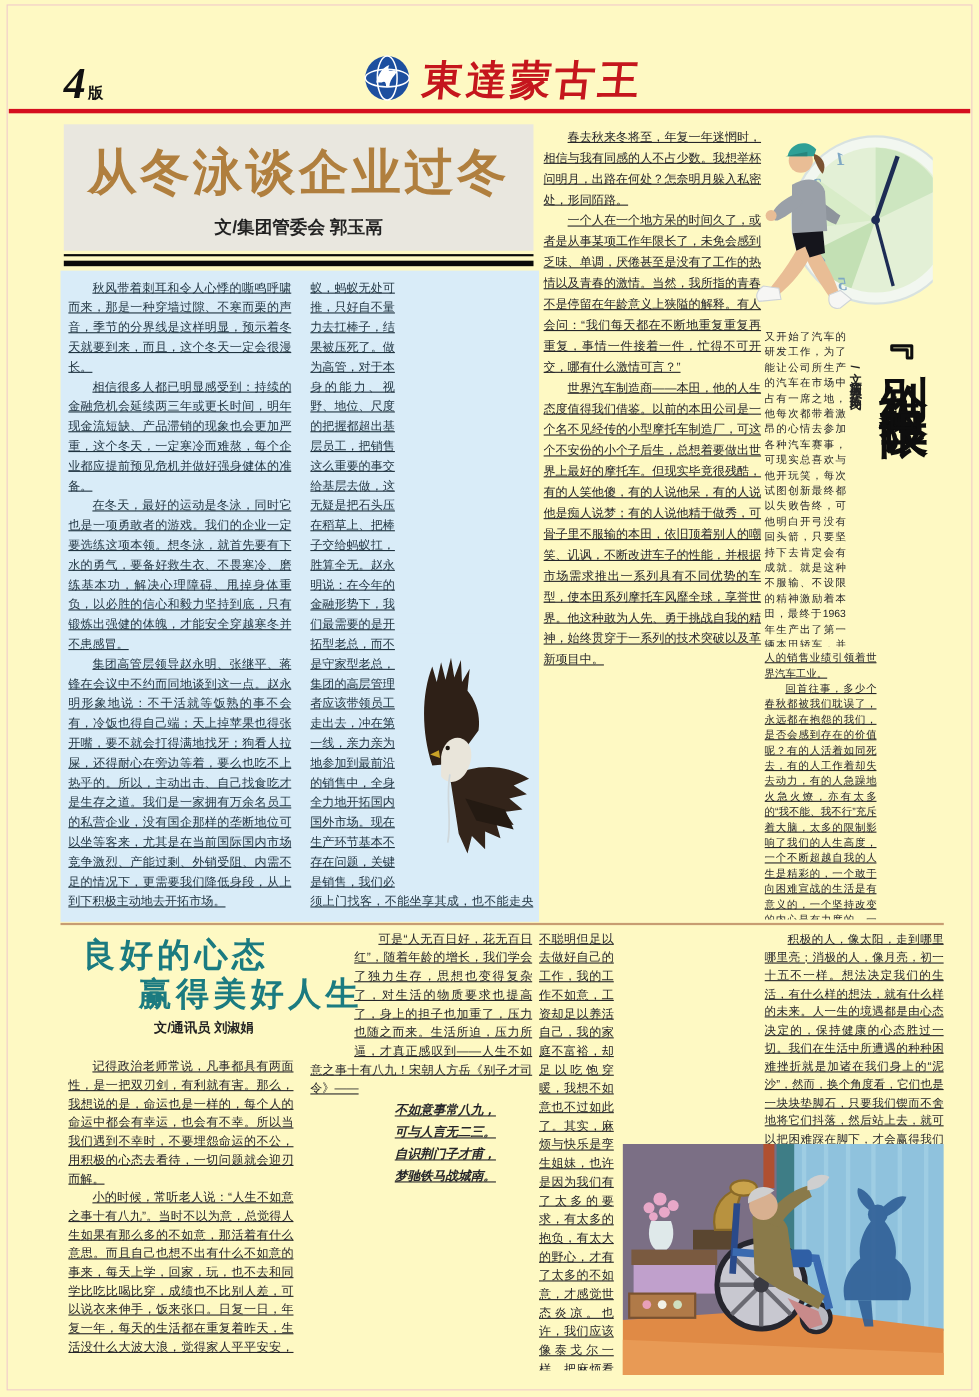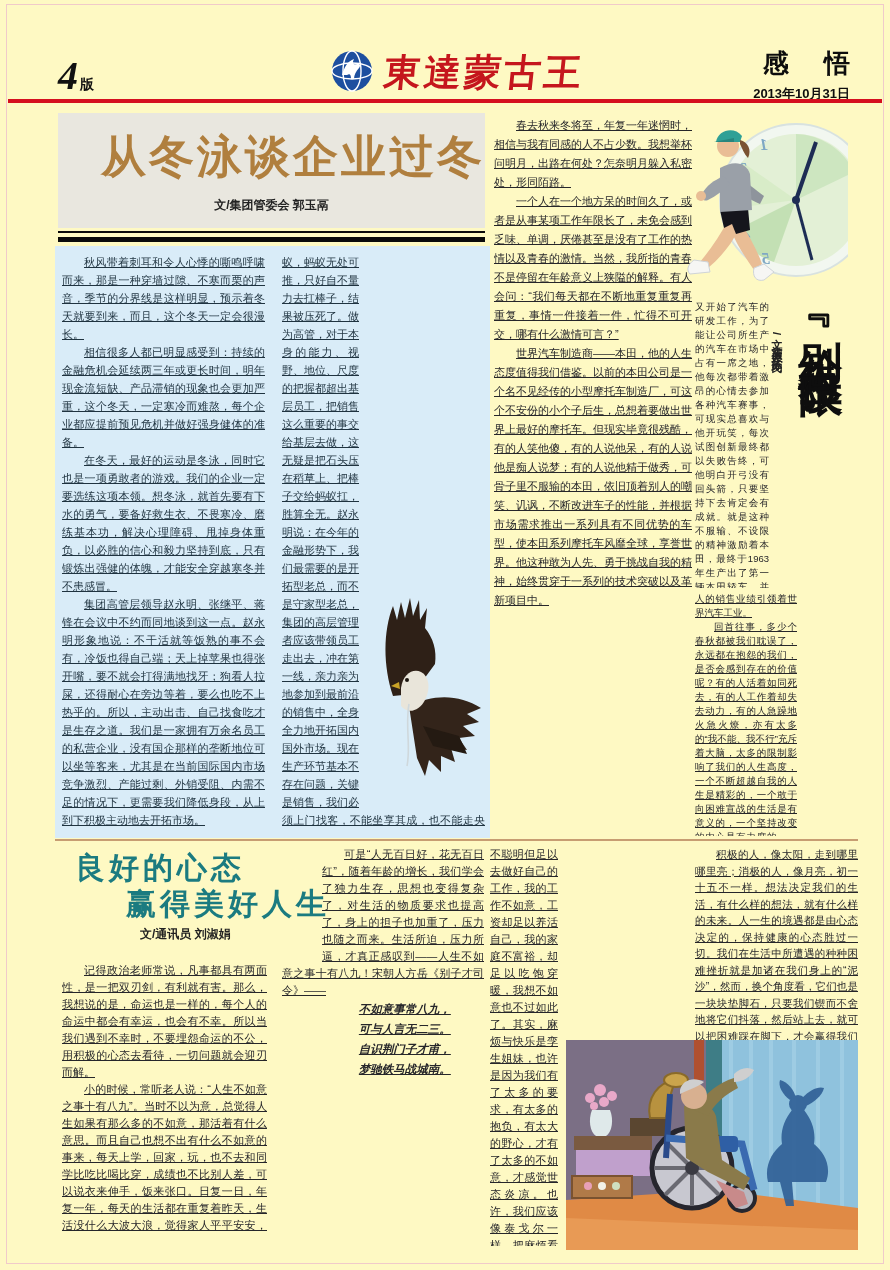"感 悟" div.abs { html: <div> <div>感 悟</div> <div>2013年10月31日</div> </div> -> none }
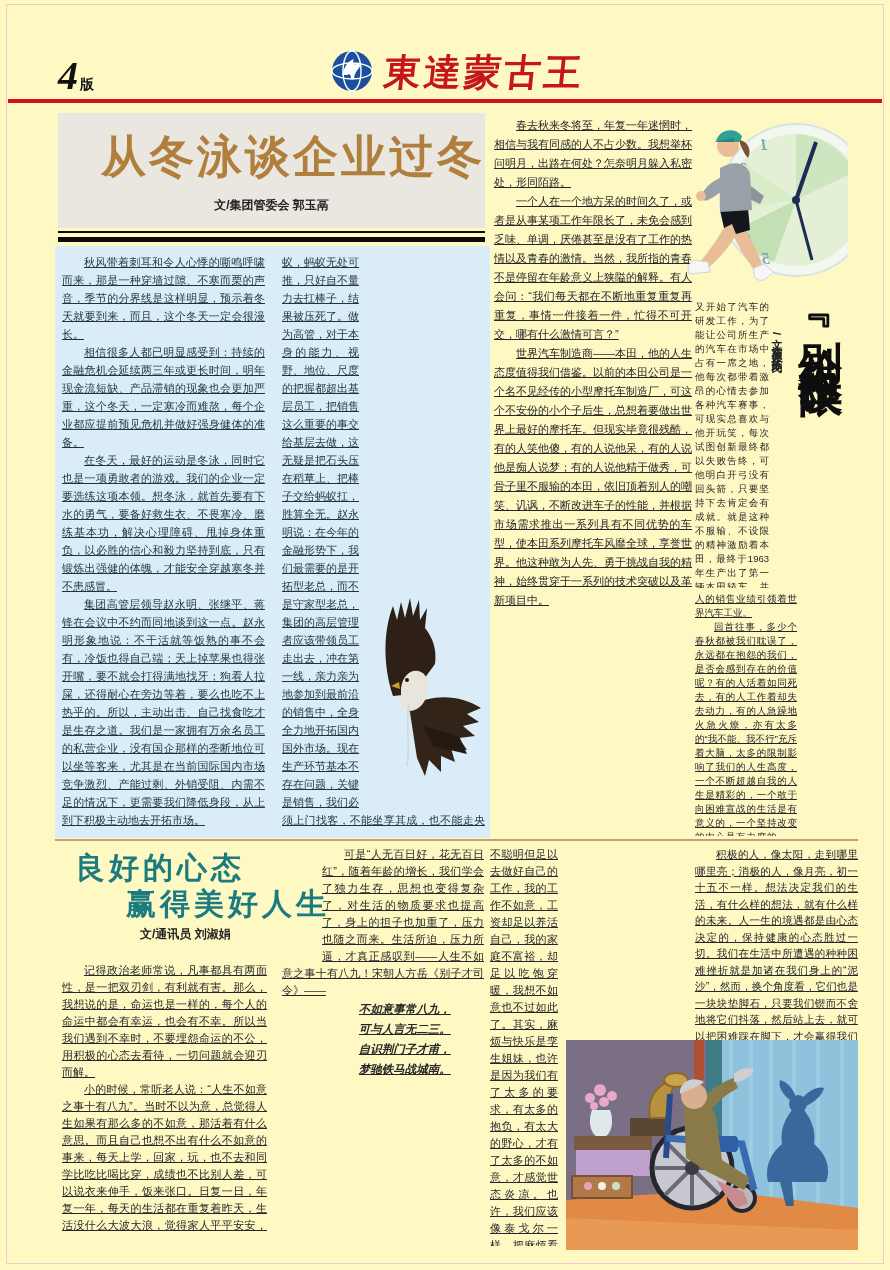"从冬泳谈企业过冬" .a1-title { text-align: right -> none }
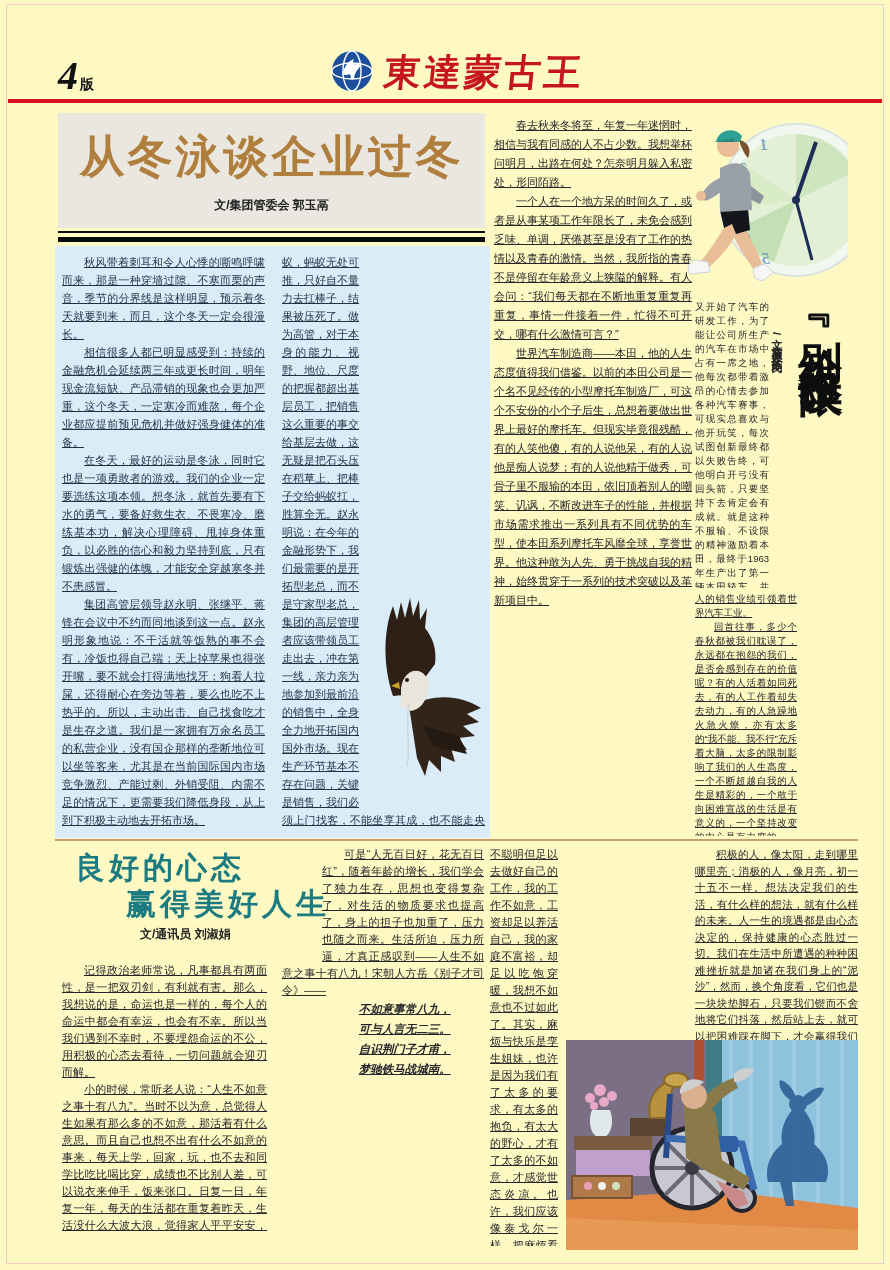"文/集团管委会 郭玉鬲" .a1-byline { font-size: 12px -> 16px }
